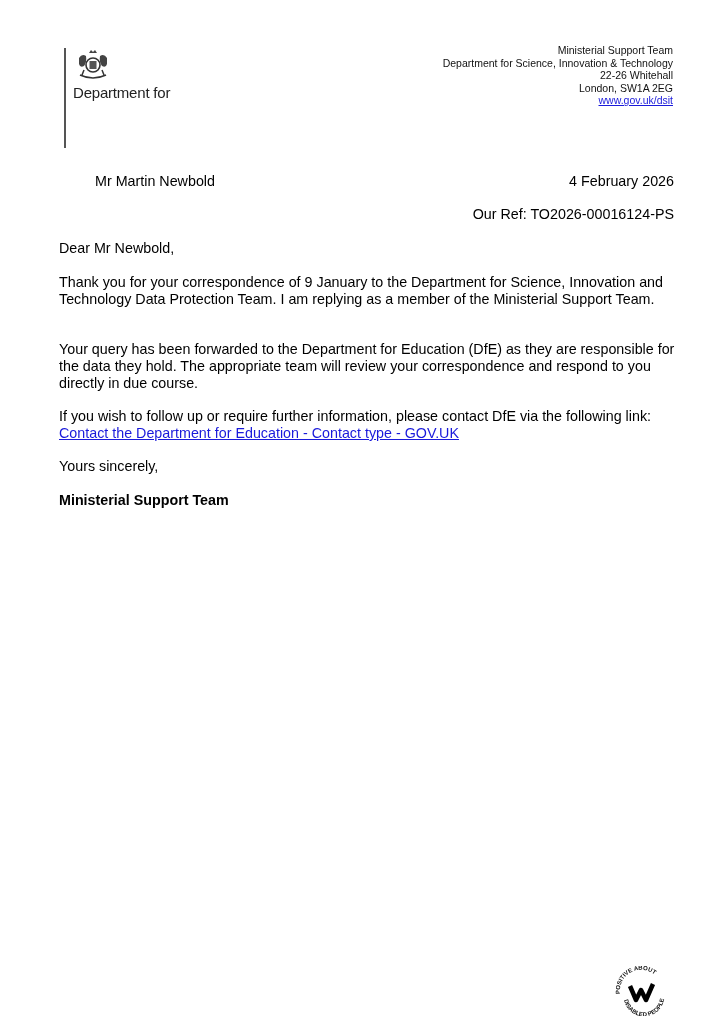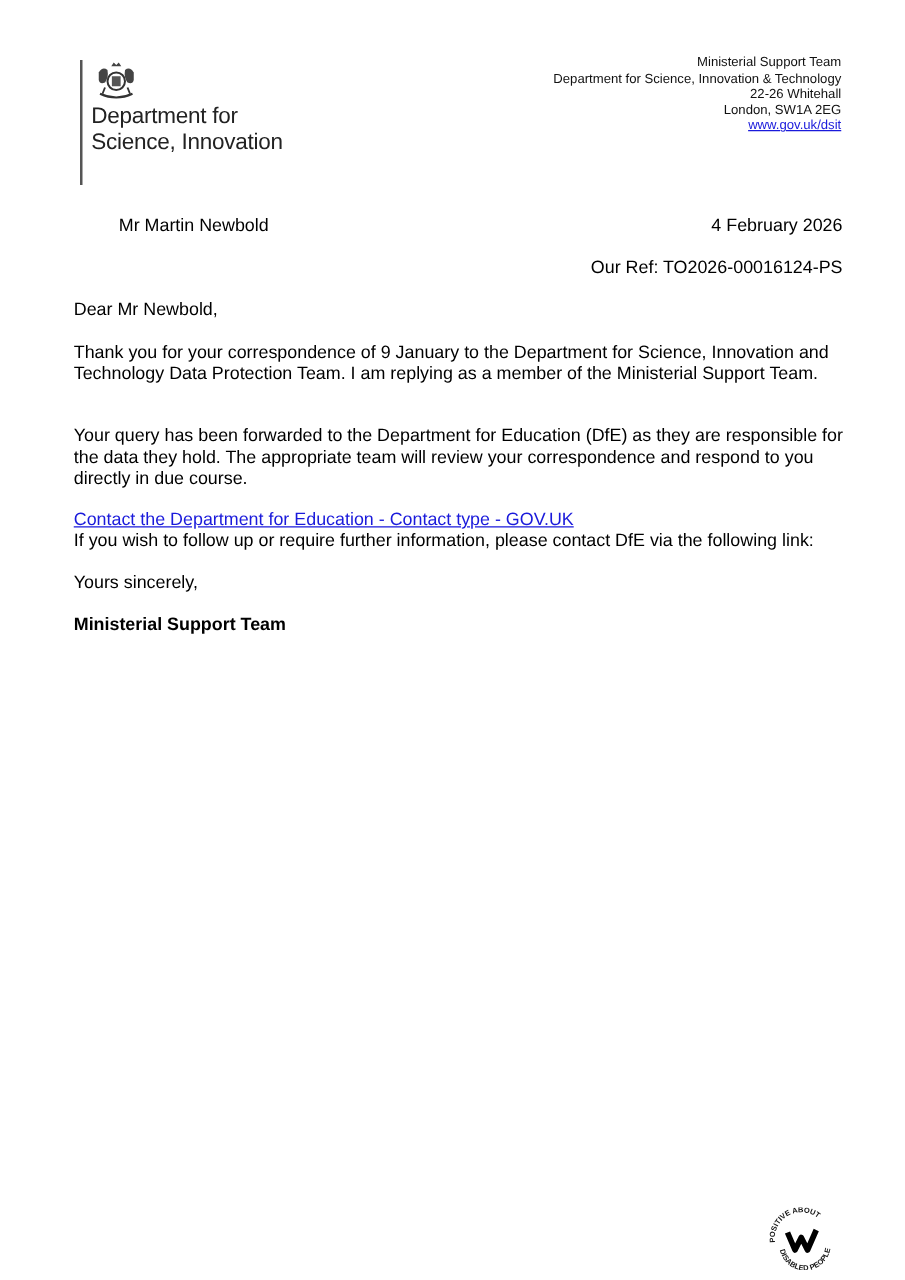"Department for" .logo-text { font-size: 18px -> 15px }
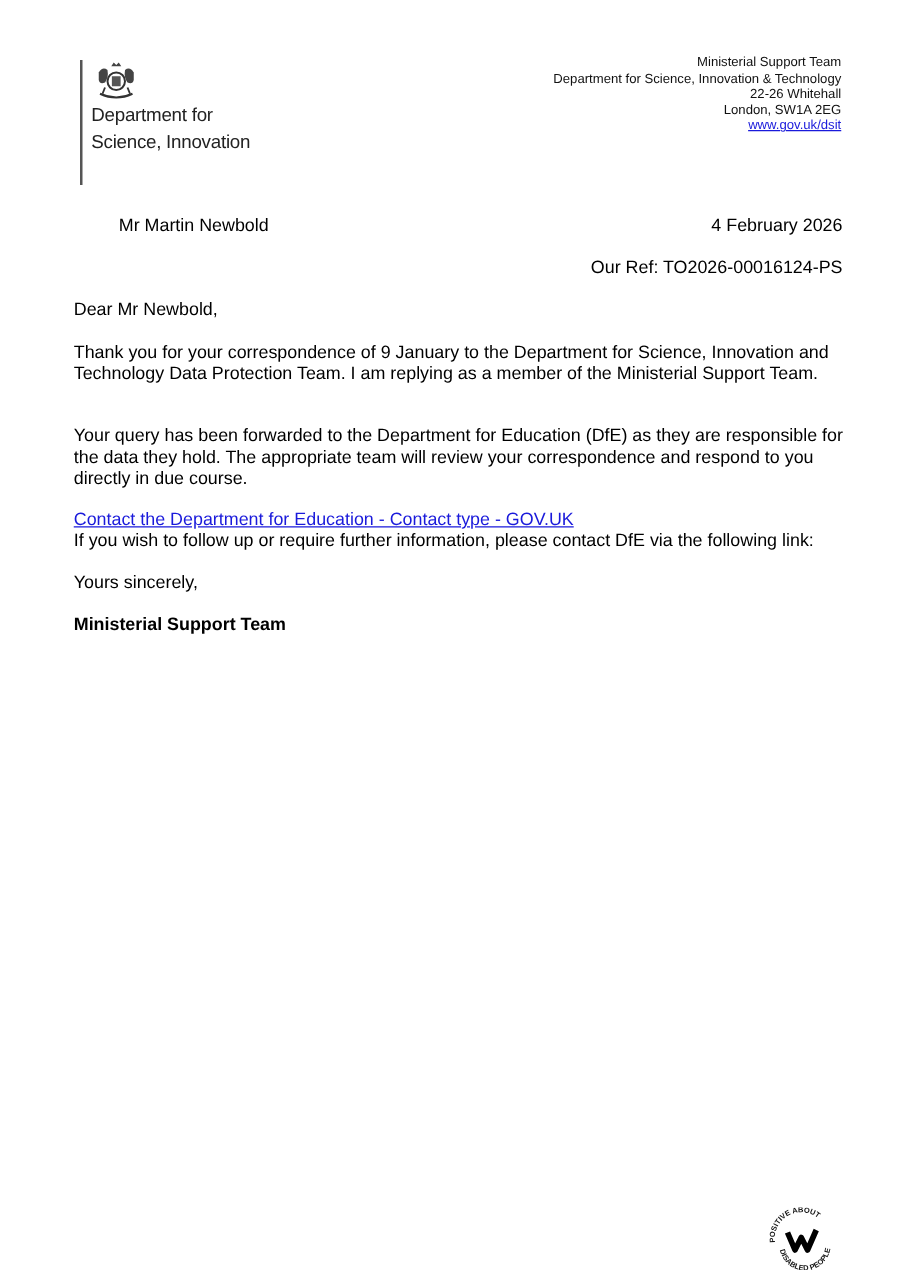"Science, Innovation" div { html: <div>Science, Innovation</div> -> none }
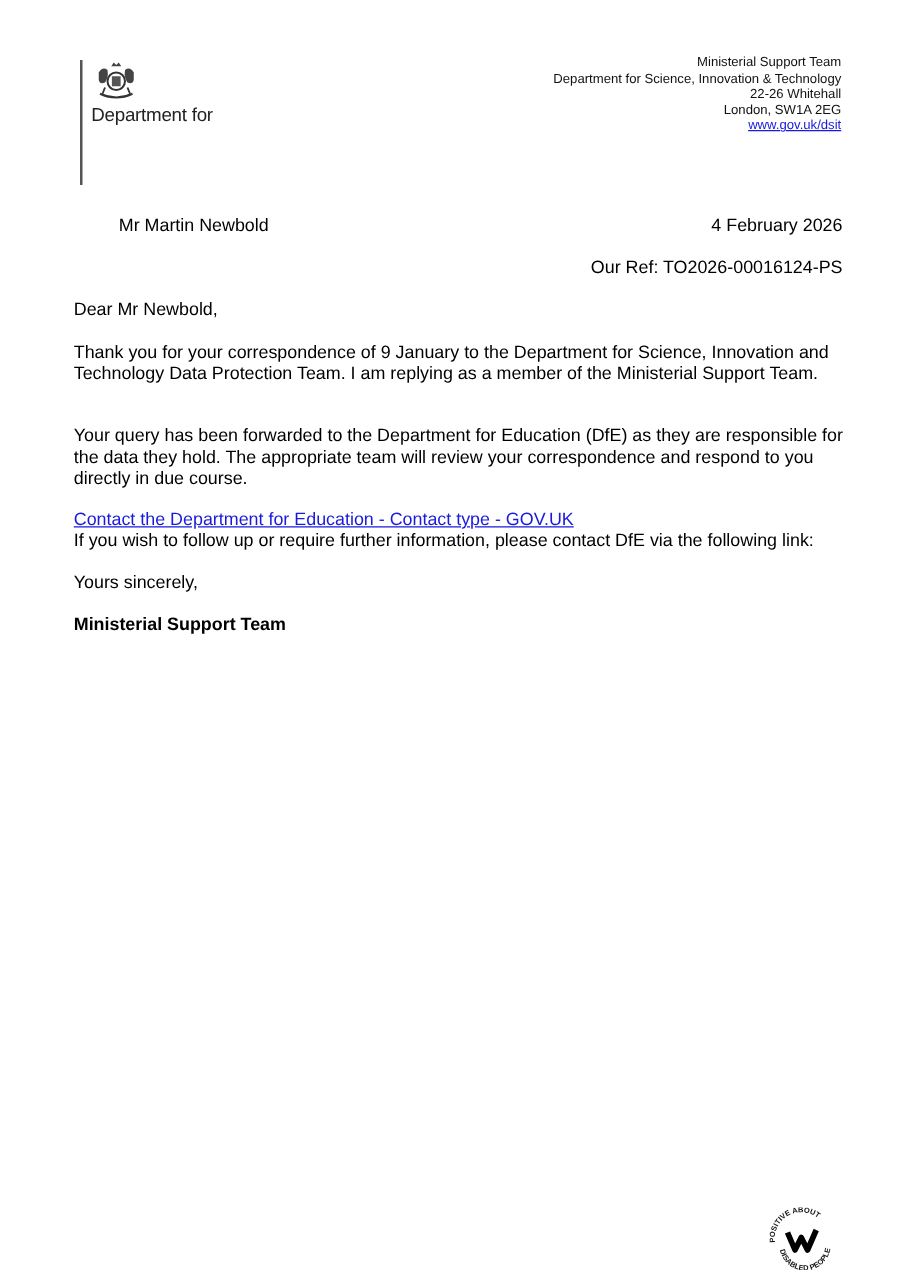"Contact the Department for Education" div { order: before "If you wish to follow" -> after "If you wish to follow" }
